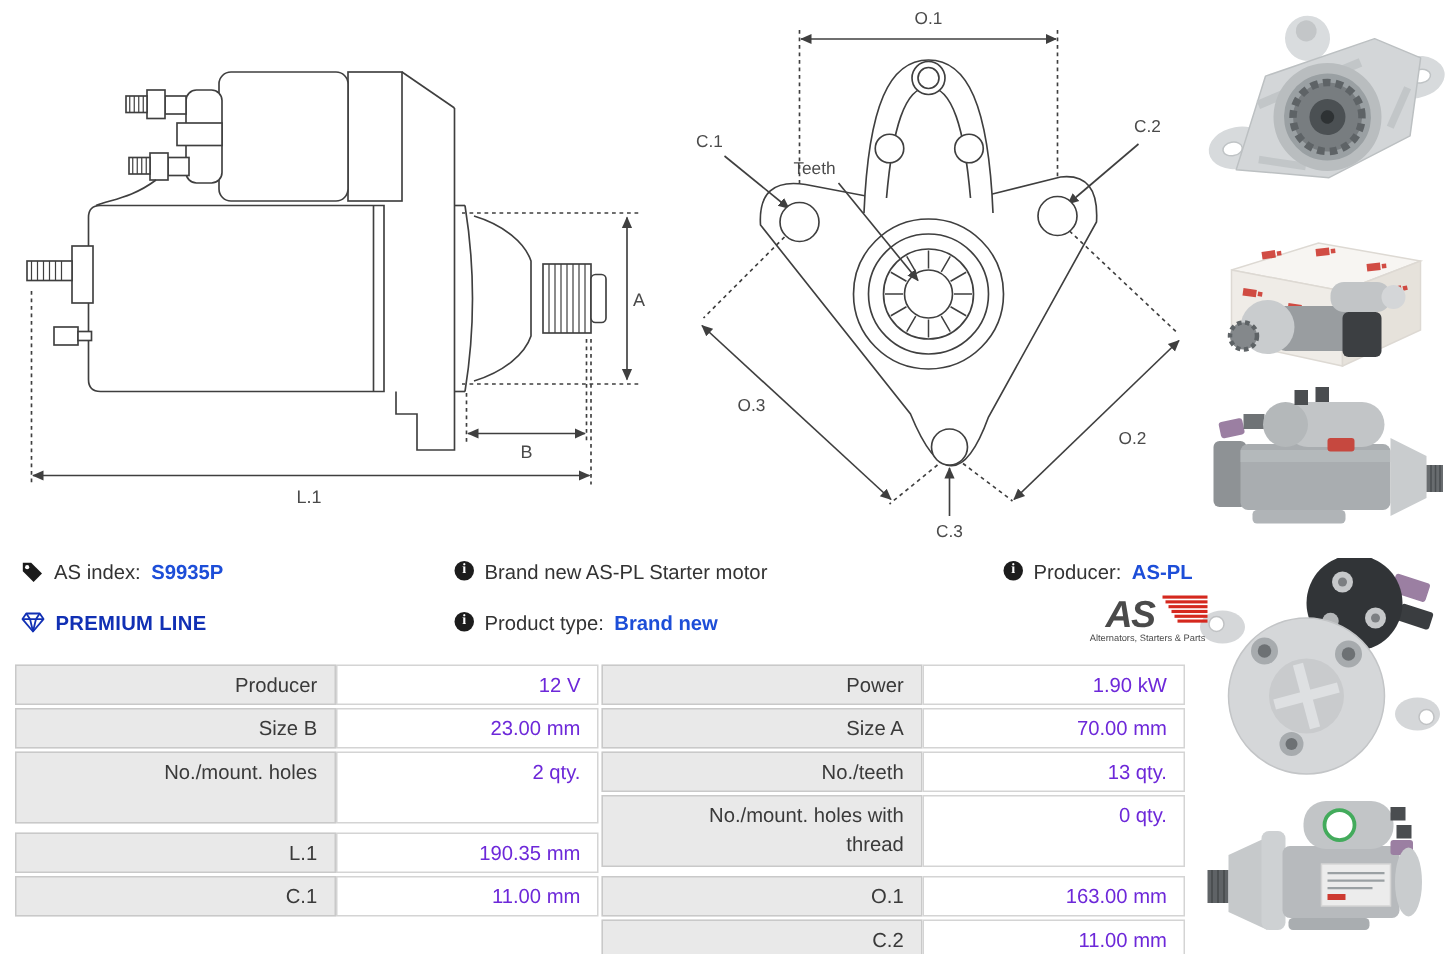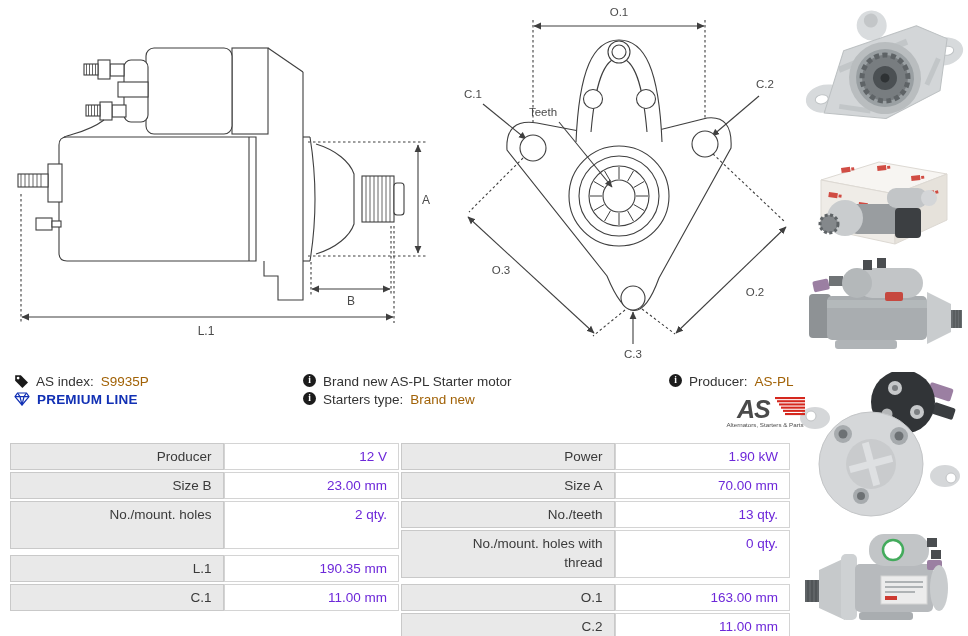"S9935P" .bold { color: #a16207 -> #1d4ed8; font-weight: 400 -> 700 }
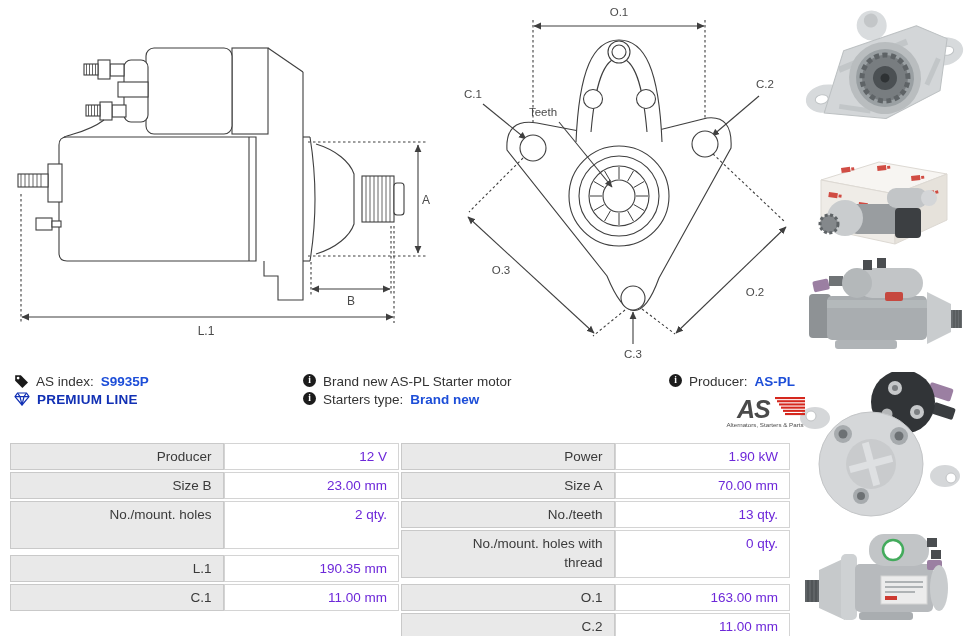"PREMIUM LINE" .info-line + .info-line { margin-top: 1px -> 17px }
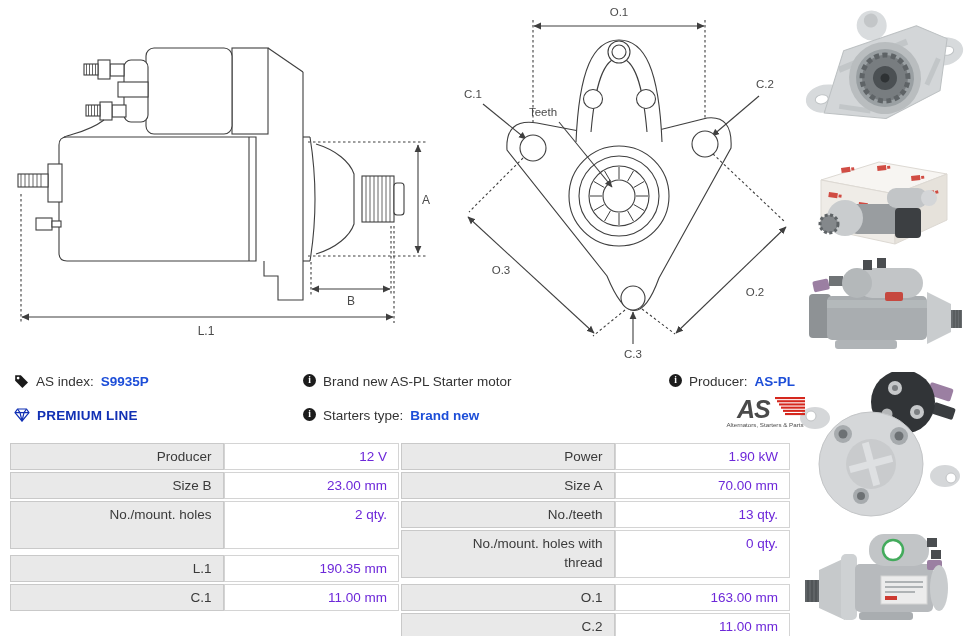"Starters type:" span { text: Starters -> Product }
